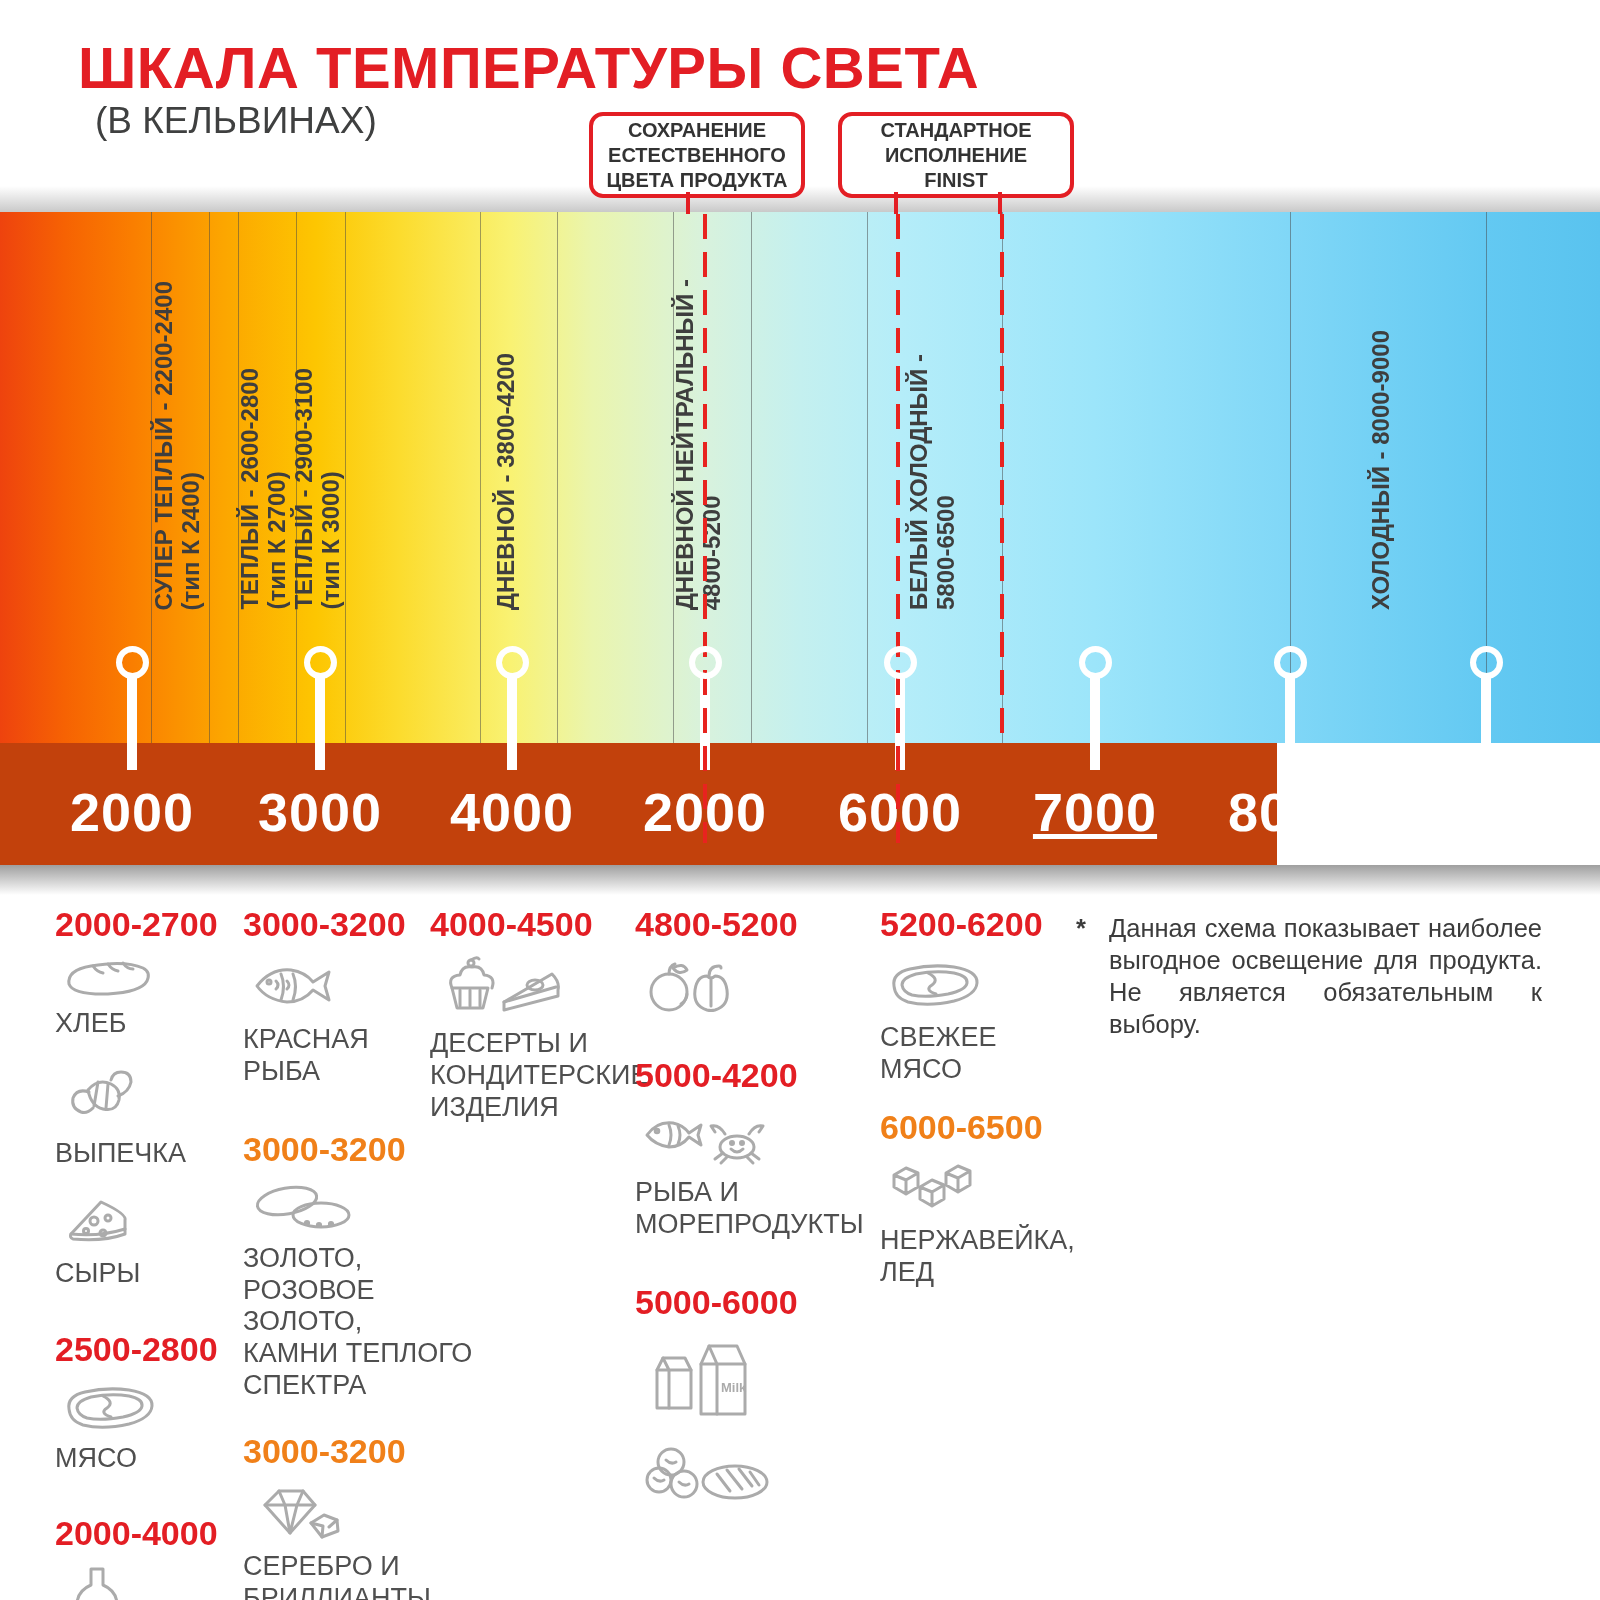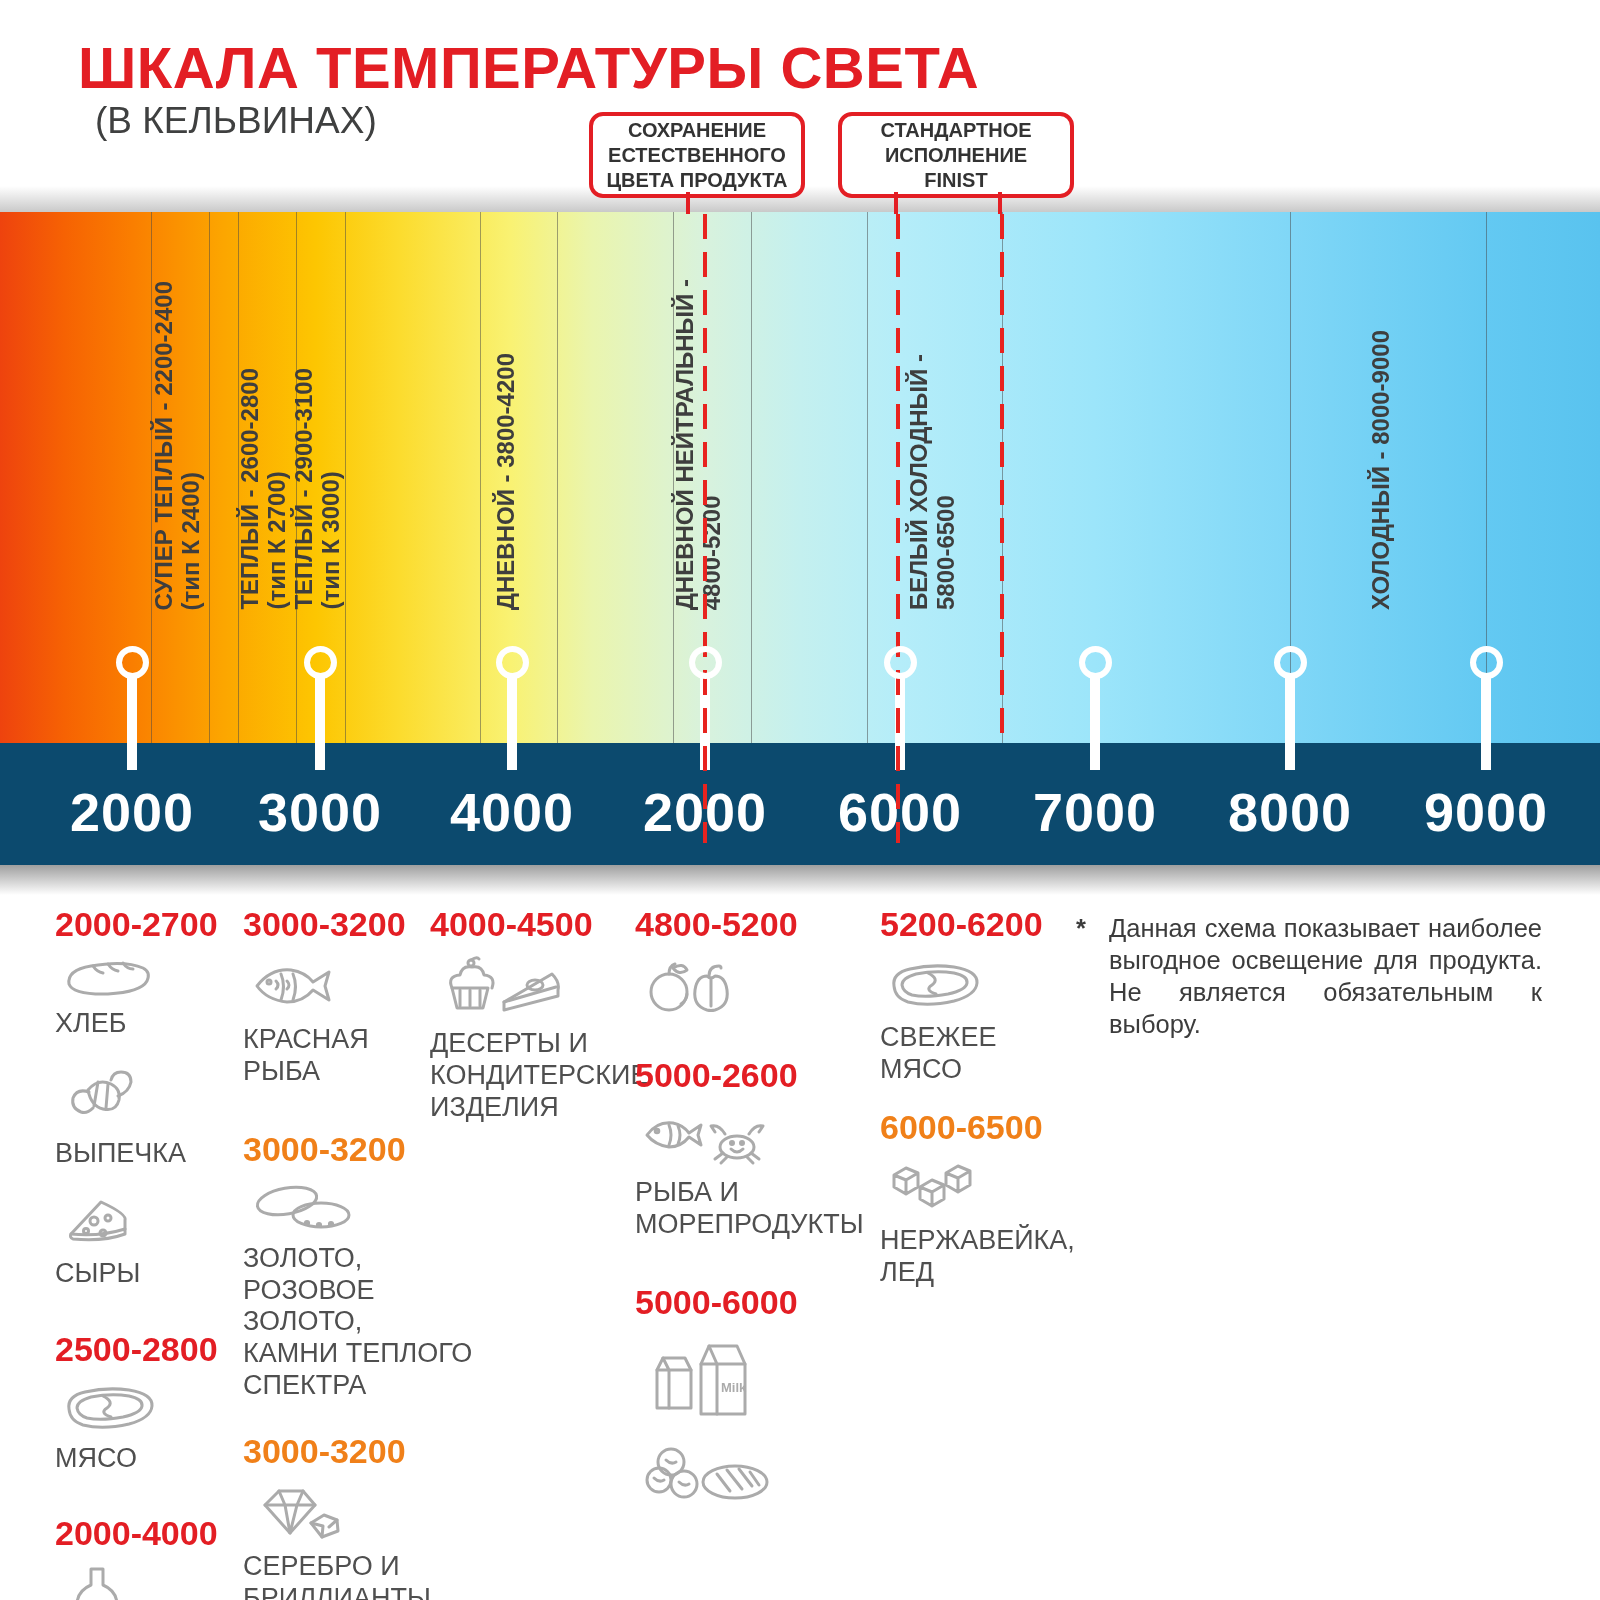"2000" .axisbar { background: #0c4a6e -> #c2410c; width: 1600px -> 1277px }
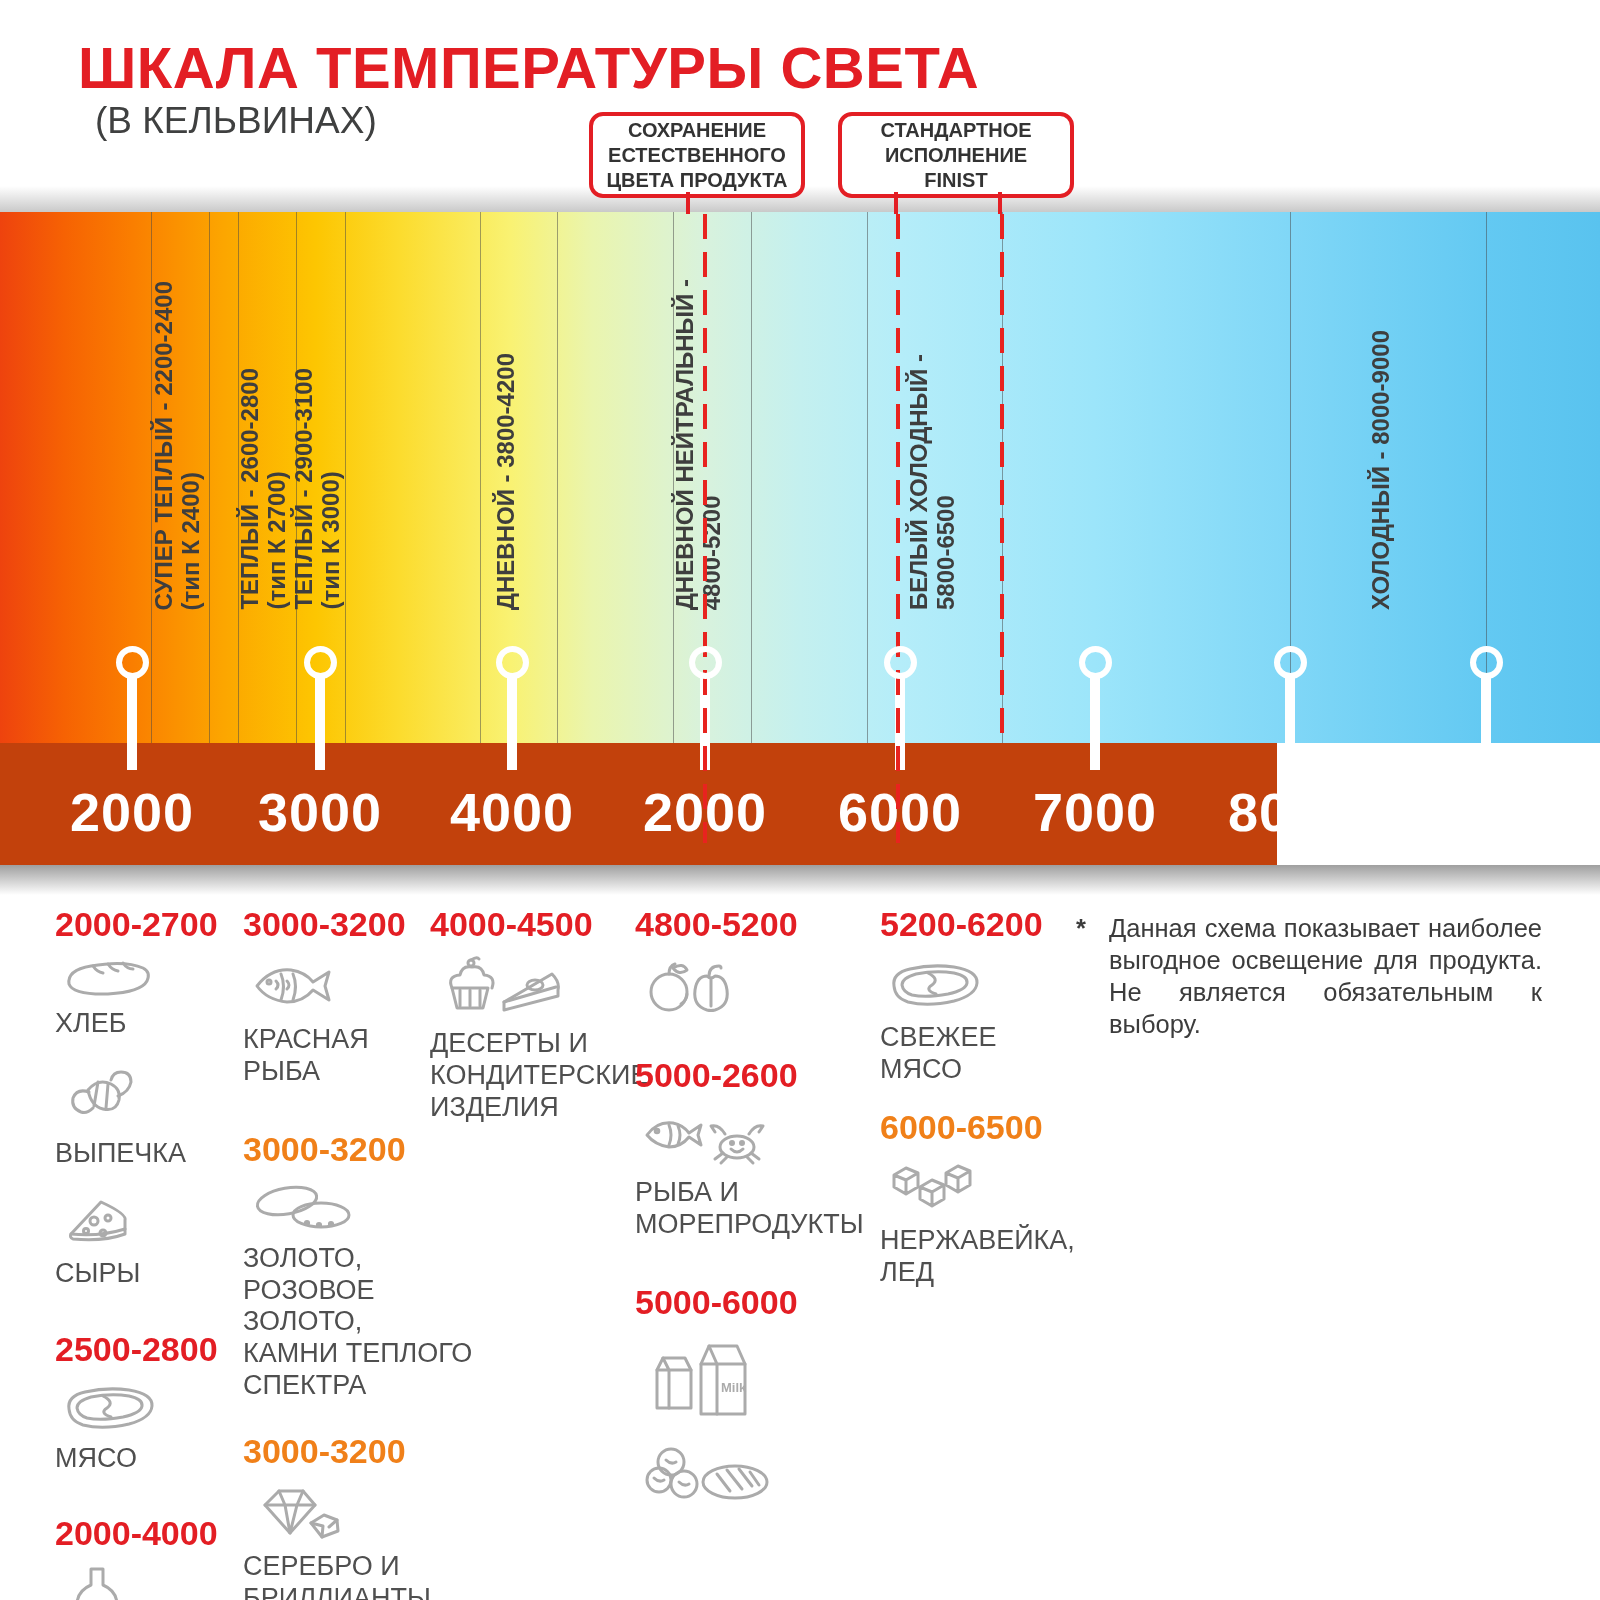"7000" span.tick { text-decoration: none -> underline }
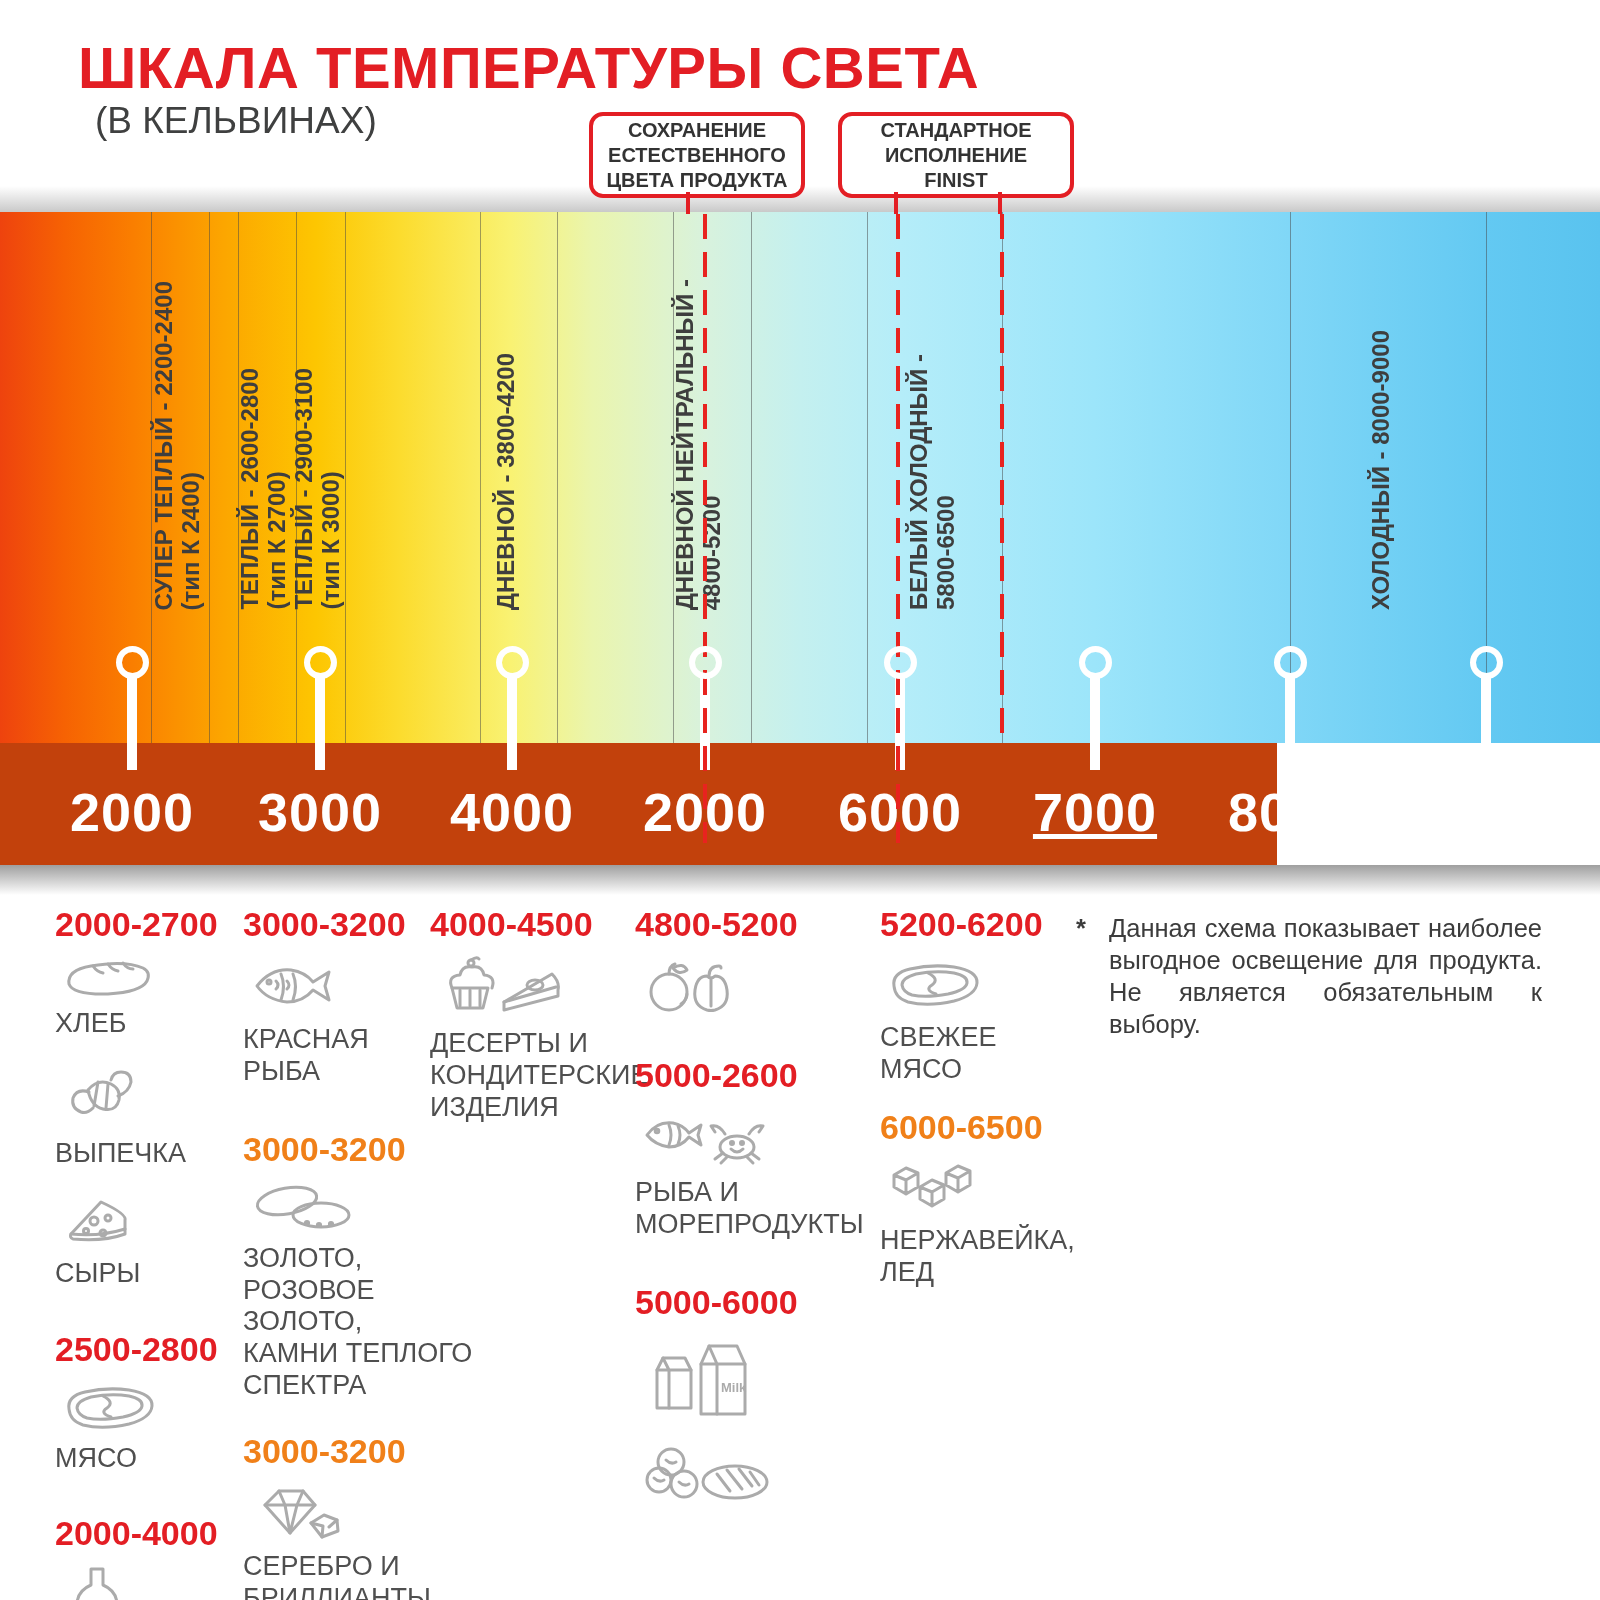"5000-2600" div.range { text: 5000-2600 -> 5000-4200 }
